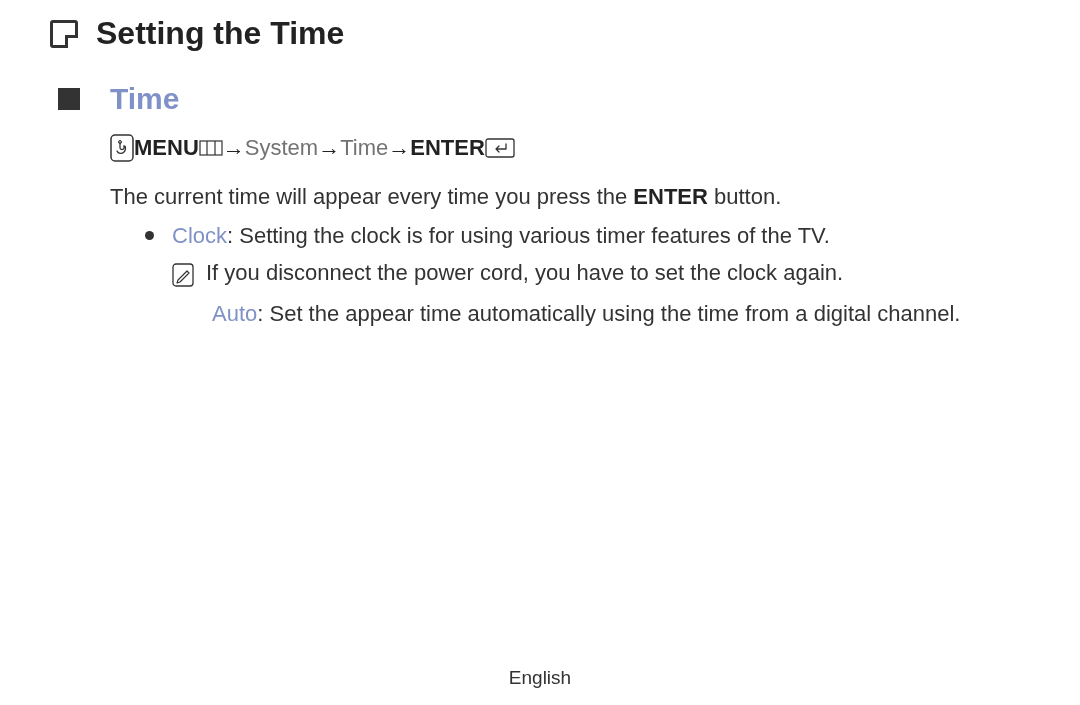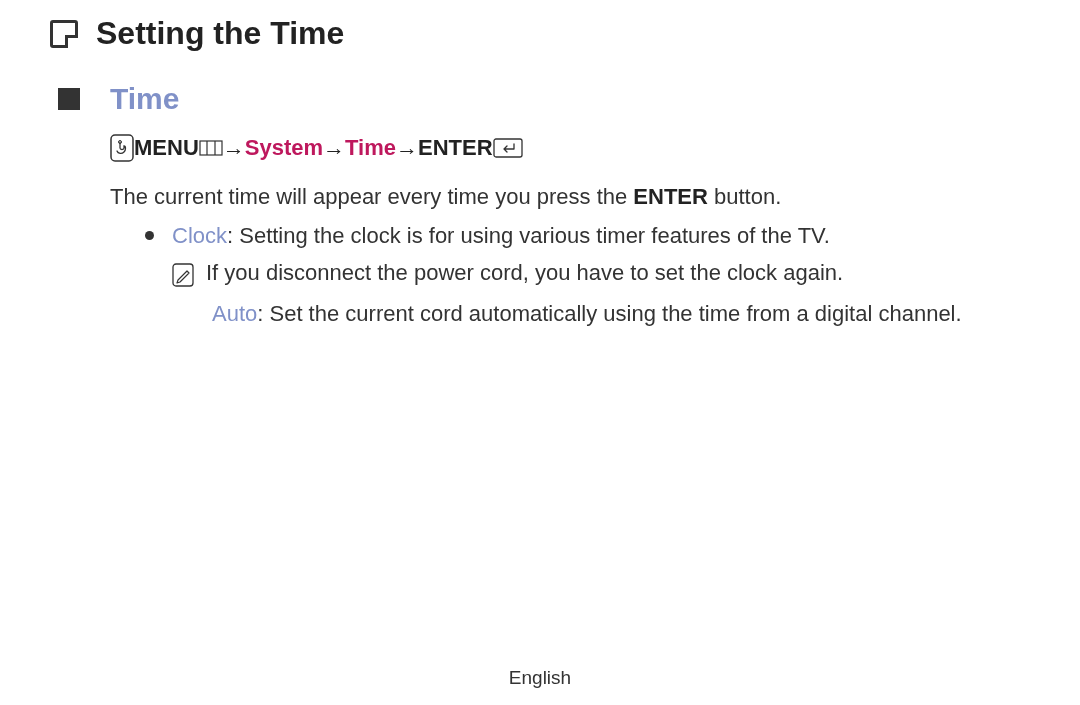"System" .accent { color: #be185d -> #737373; font-weight: bold -> normal }
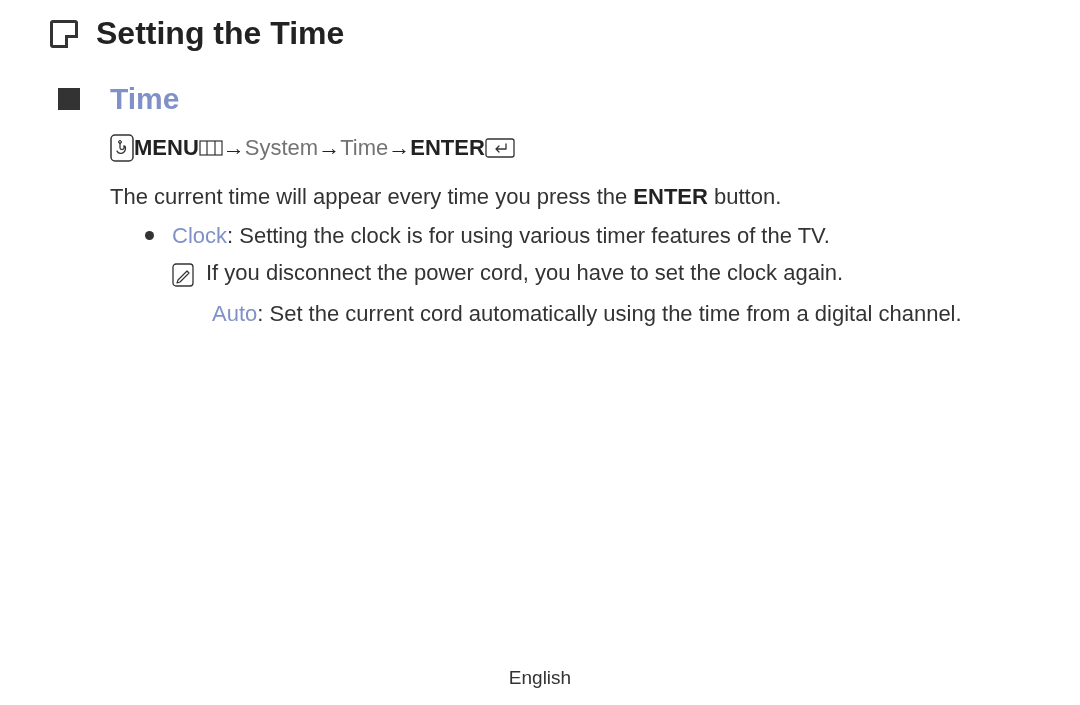": Set the current cord" span { text: current cord -> appear time }
